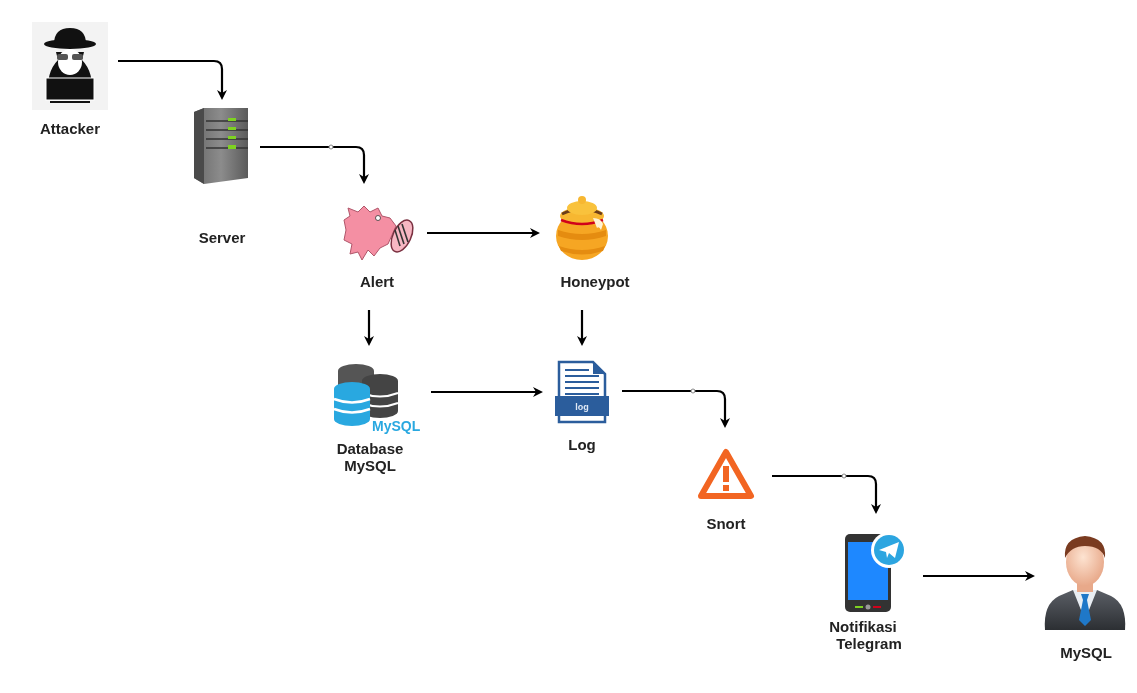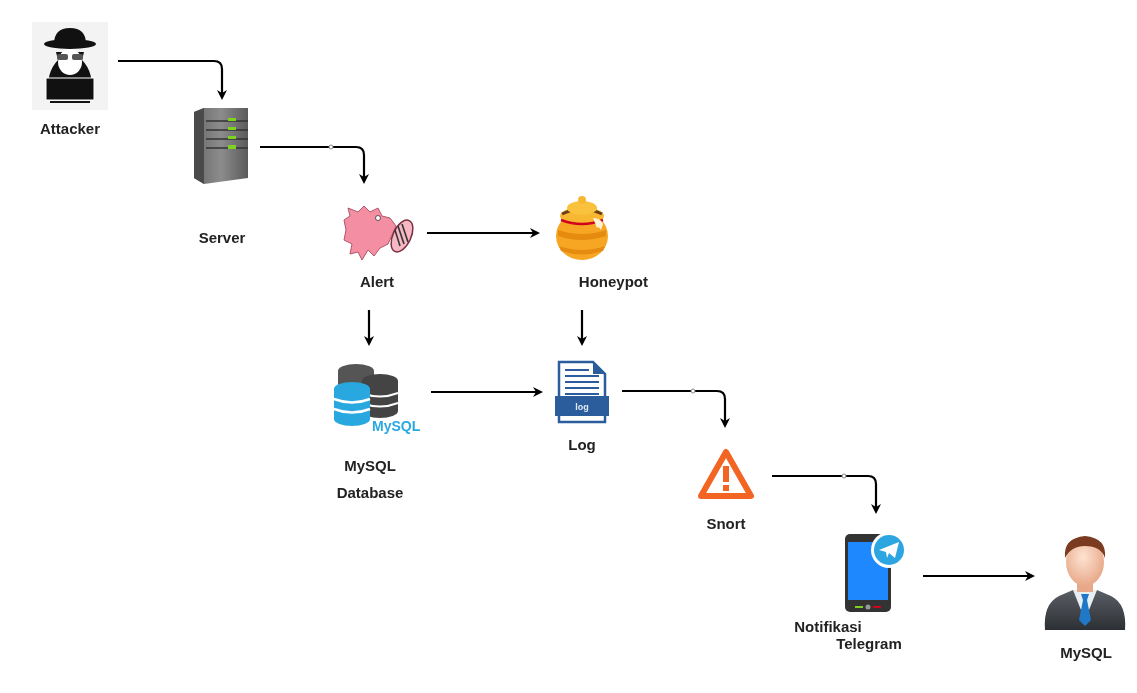"Honeypot" div.label { left: 568px -> 555px; text-align: right -> none }
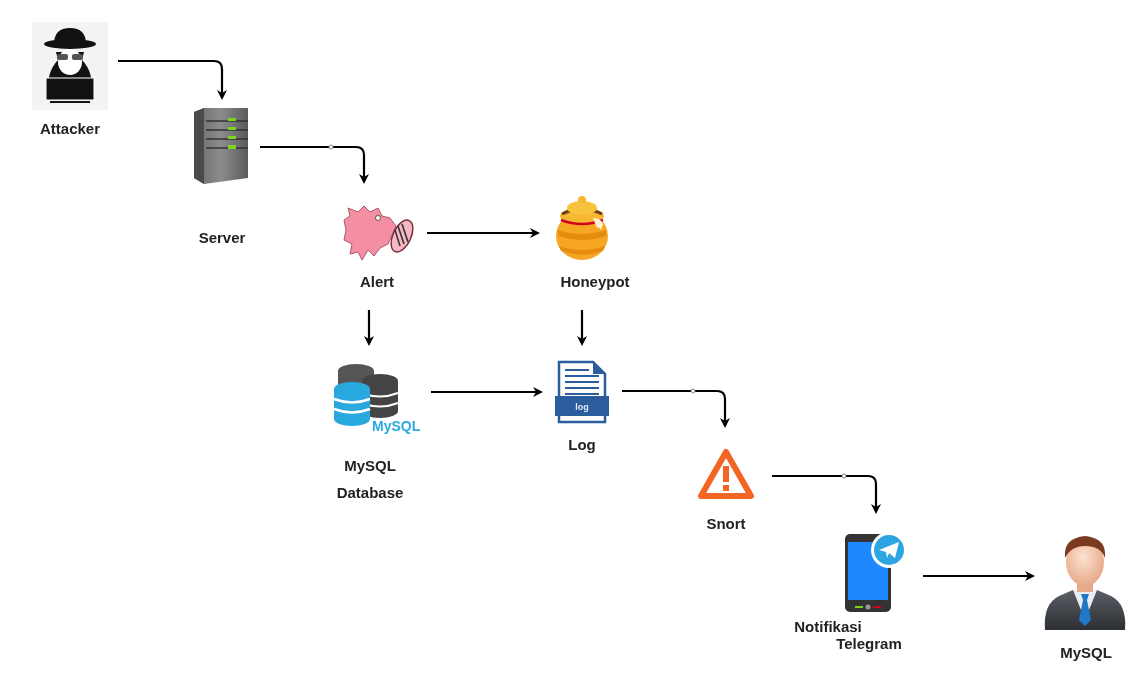"Database" div.label { margin-top: 44px -> none }
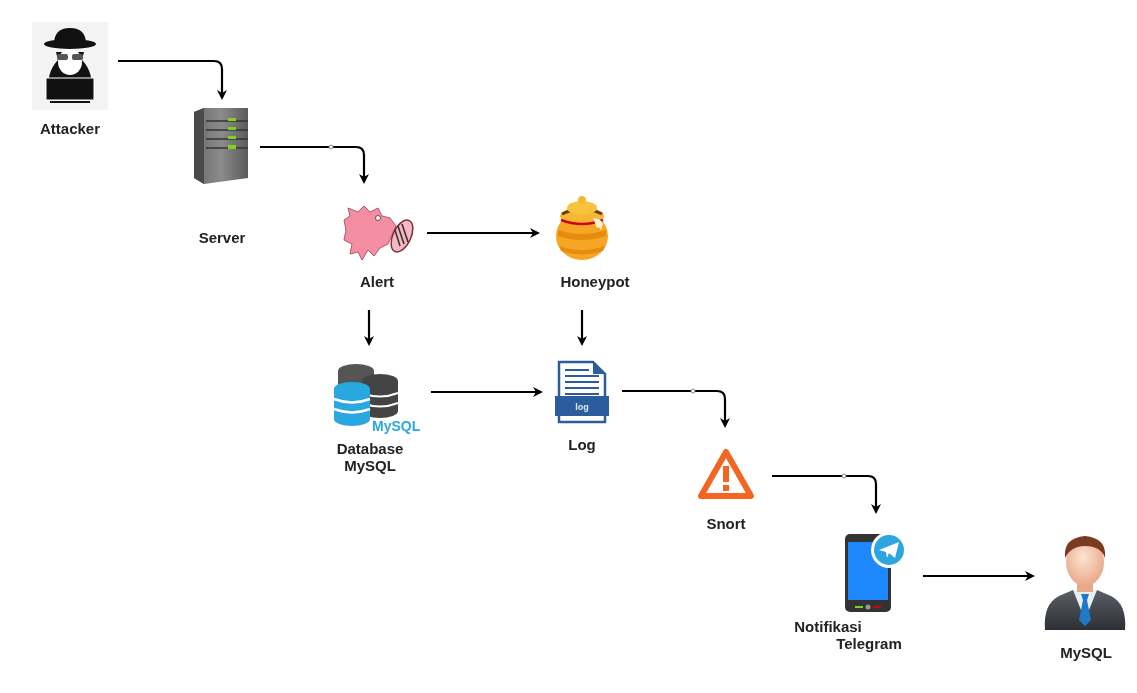"Notifikasi" div.label { left: 788px -> 823px }
